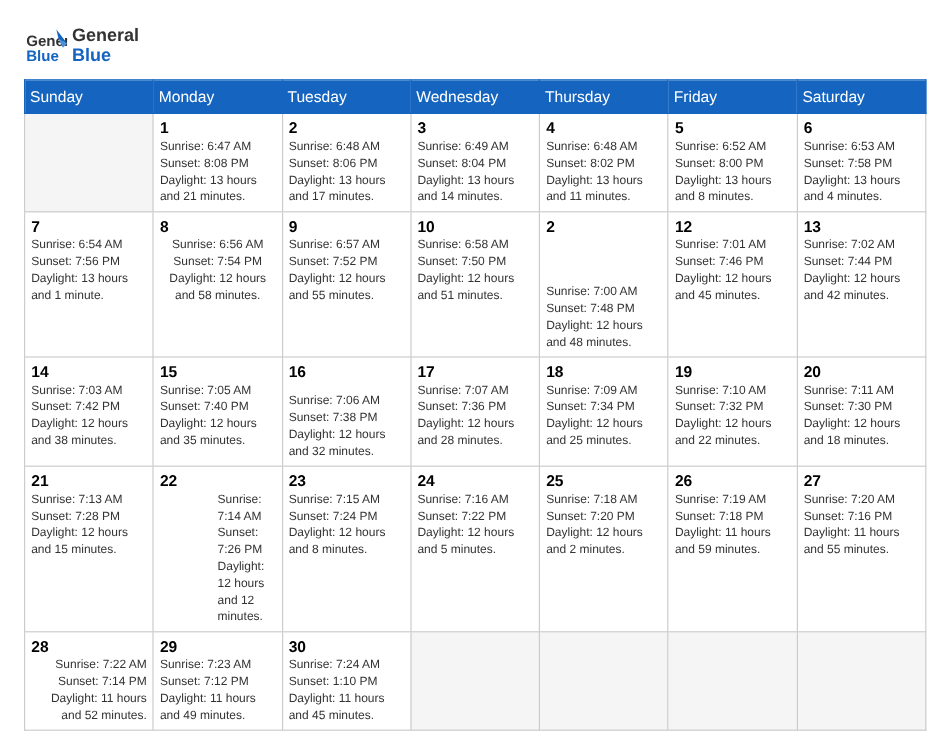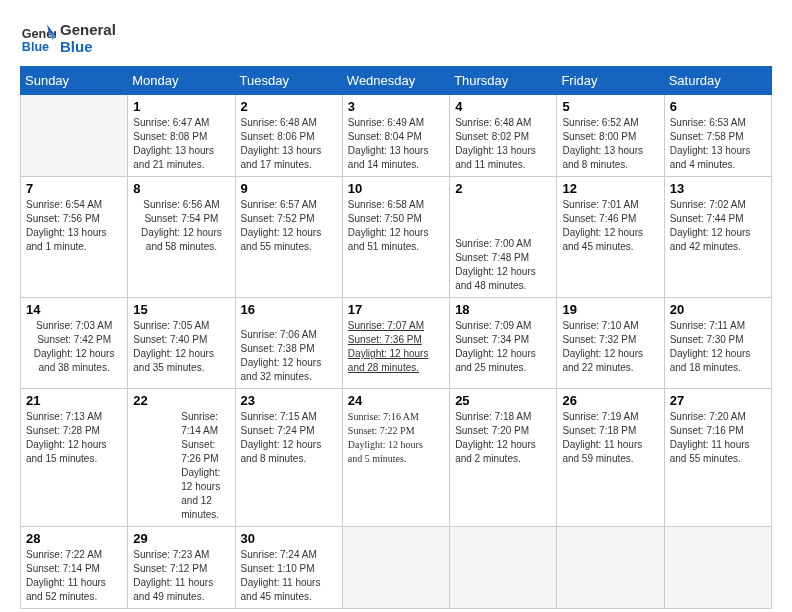"Sunrise: 7:03 AM" div.day-info { text-align: center -> none }
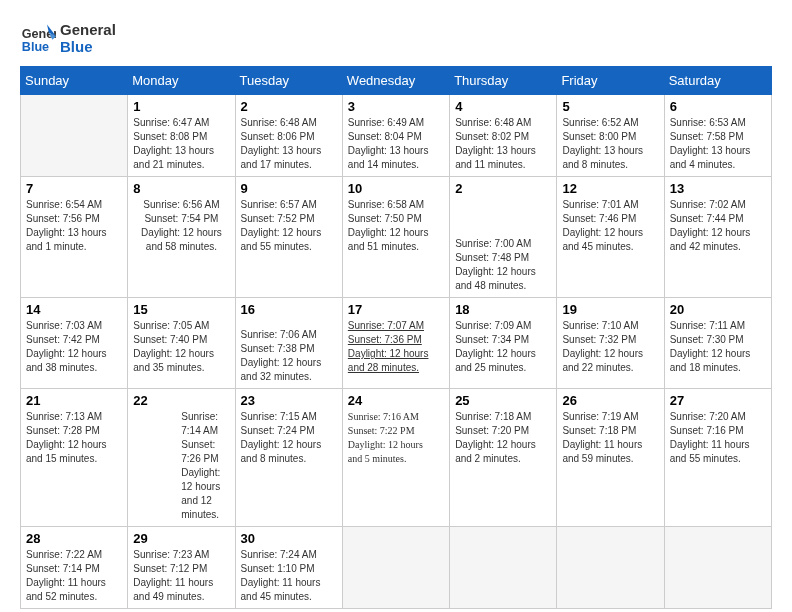"Sunrise: 7:07 AM" div.day-info { text-decoration: underline -> none }
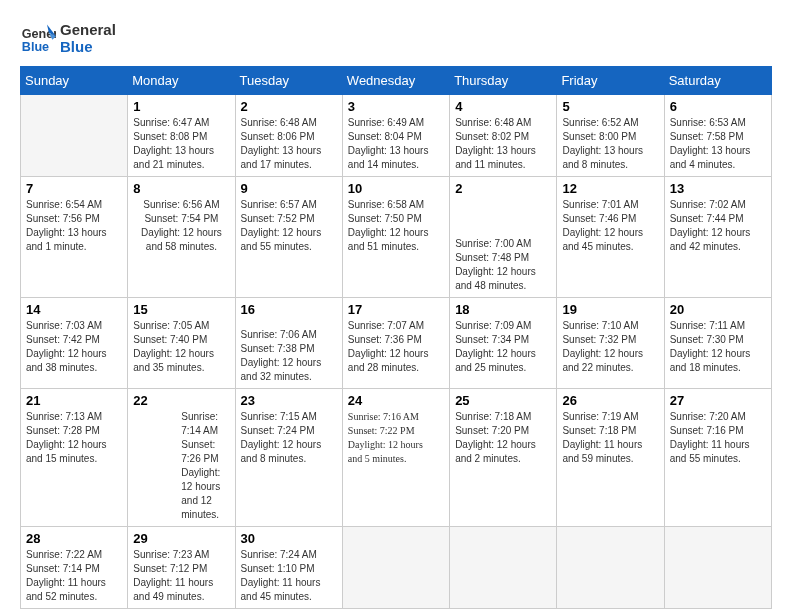"Sunrise: 7:16 AM" div.day-info { font-family: Liberation Serif, serif -> none }
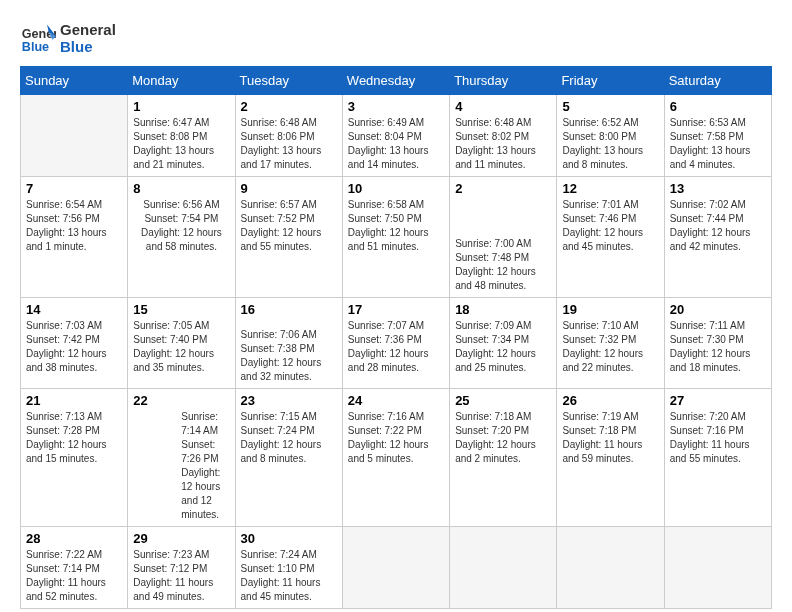"Sunrise: 7:22 AM" div.day-info { text-align: none -> right }
